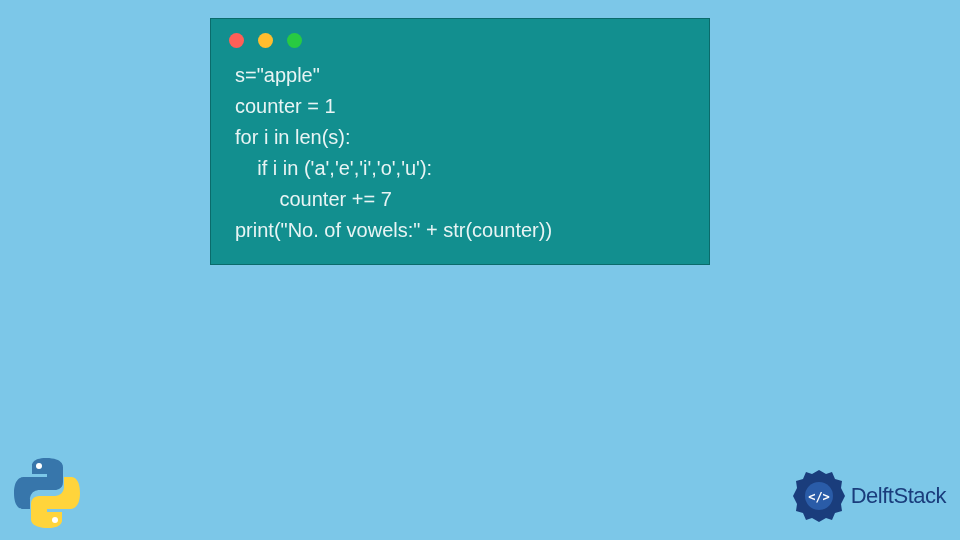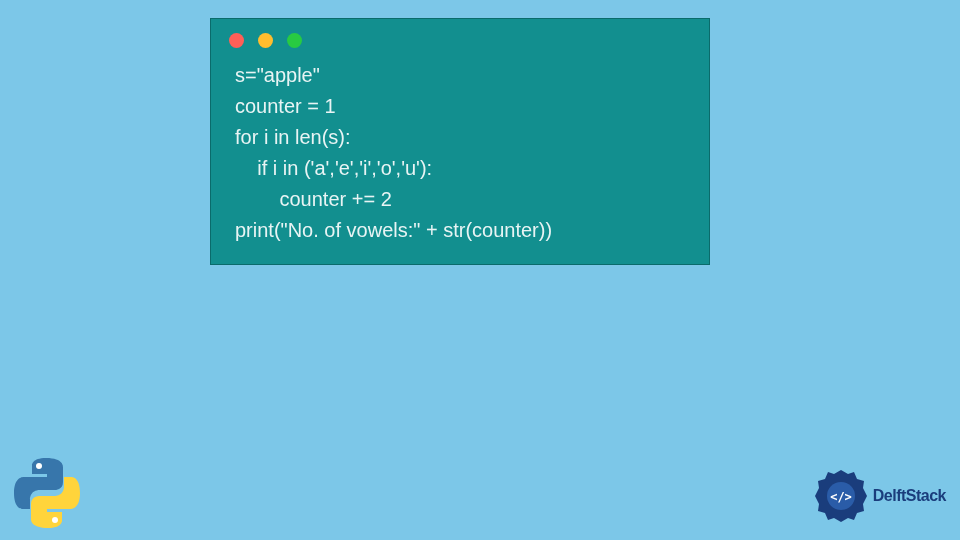"counter += 2" span { text: 2 -> 7 }
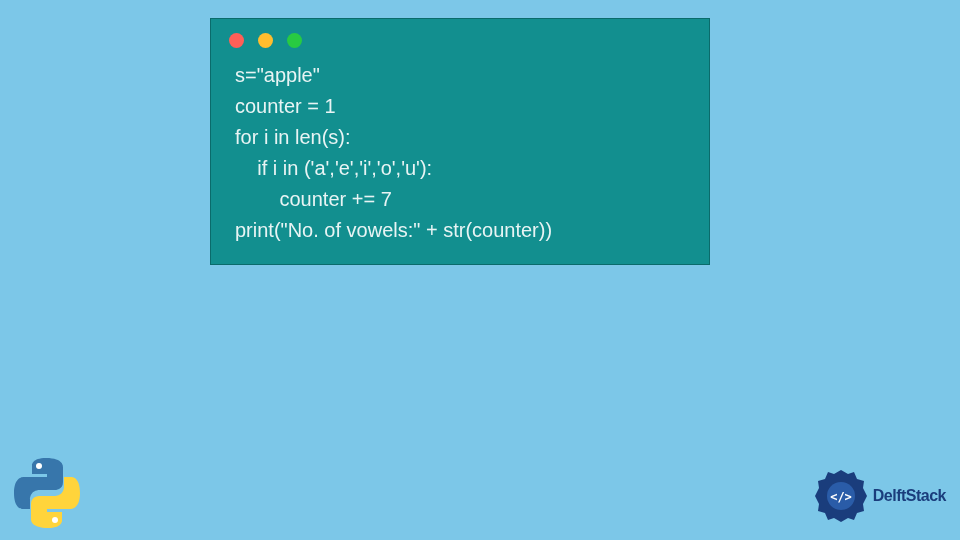"DelftStack" .delft-text { font-size: 16px -> 22px; font-weight: bold -> normal }
